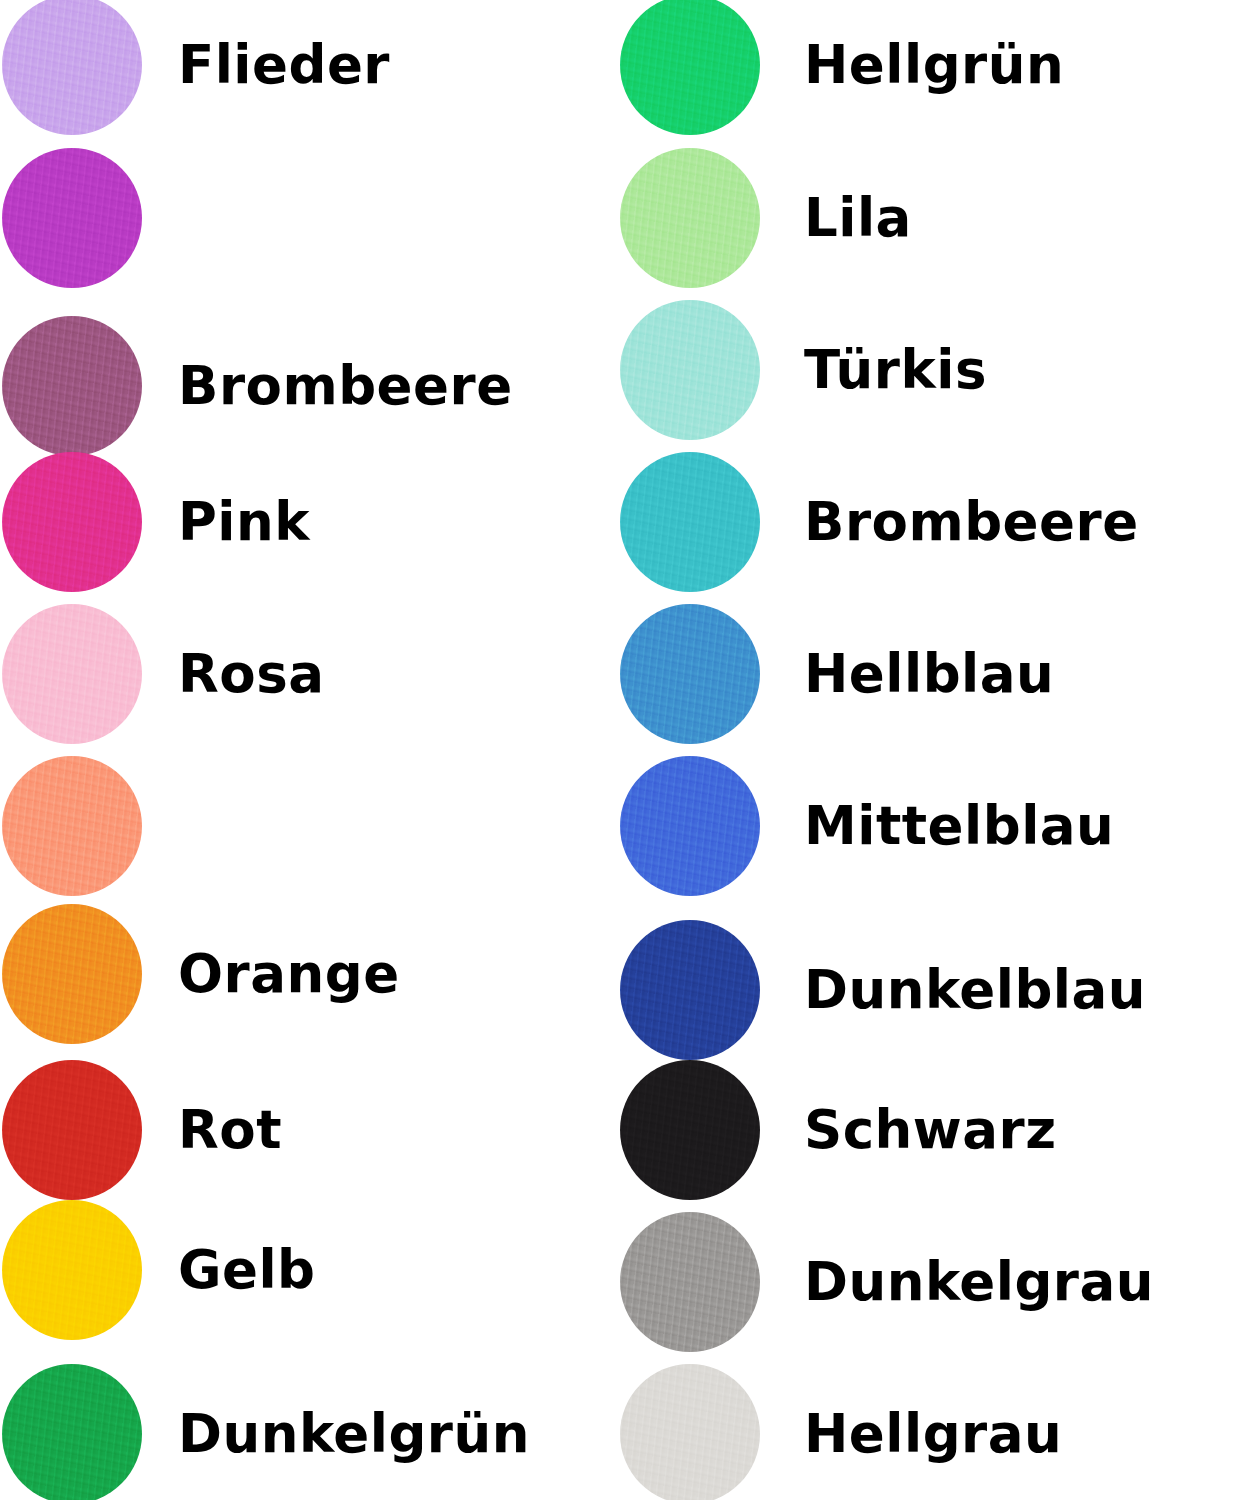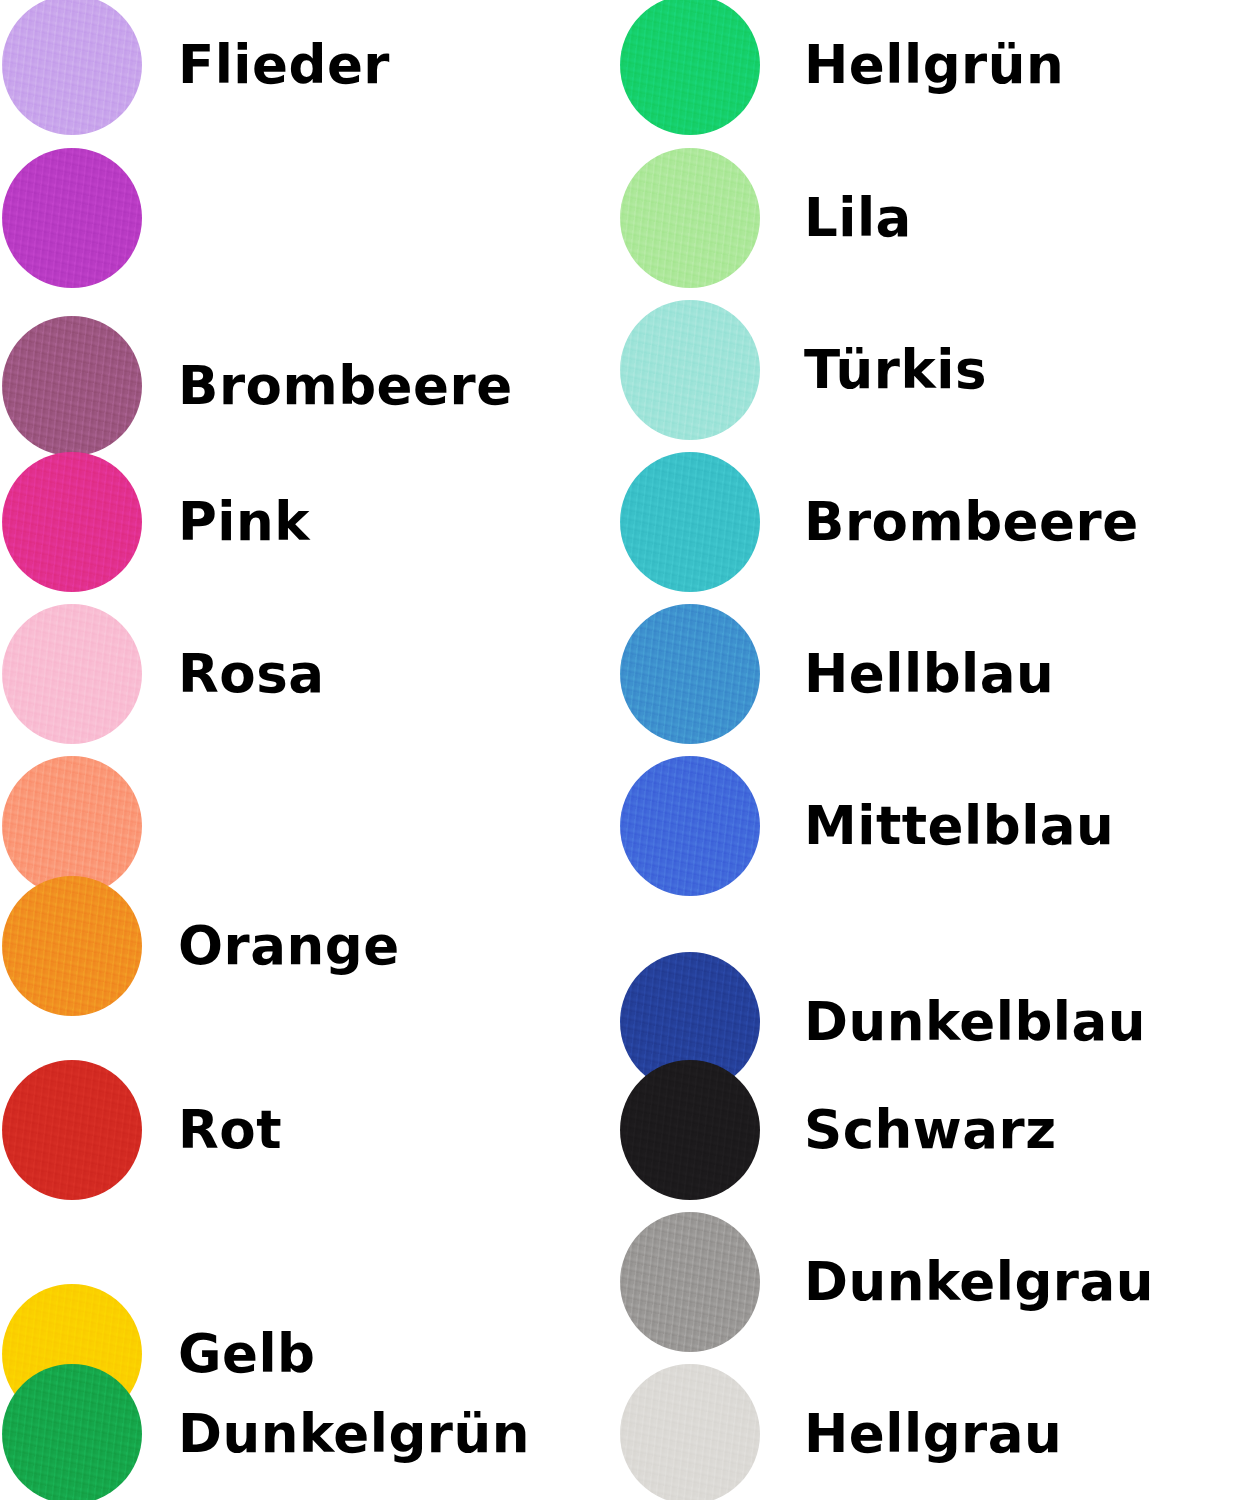"Orange" div.swatch-row { top: 876px -> 904px }
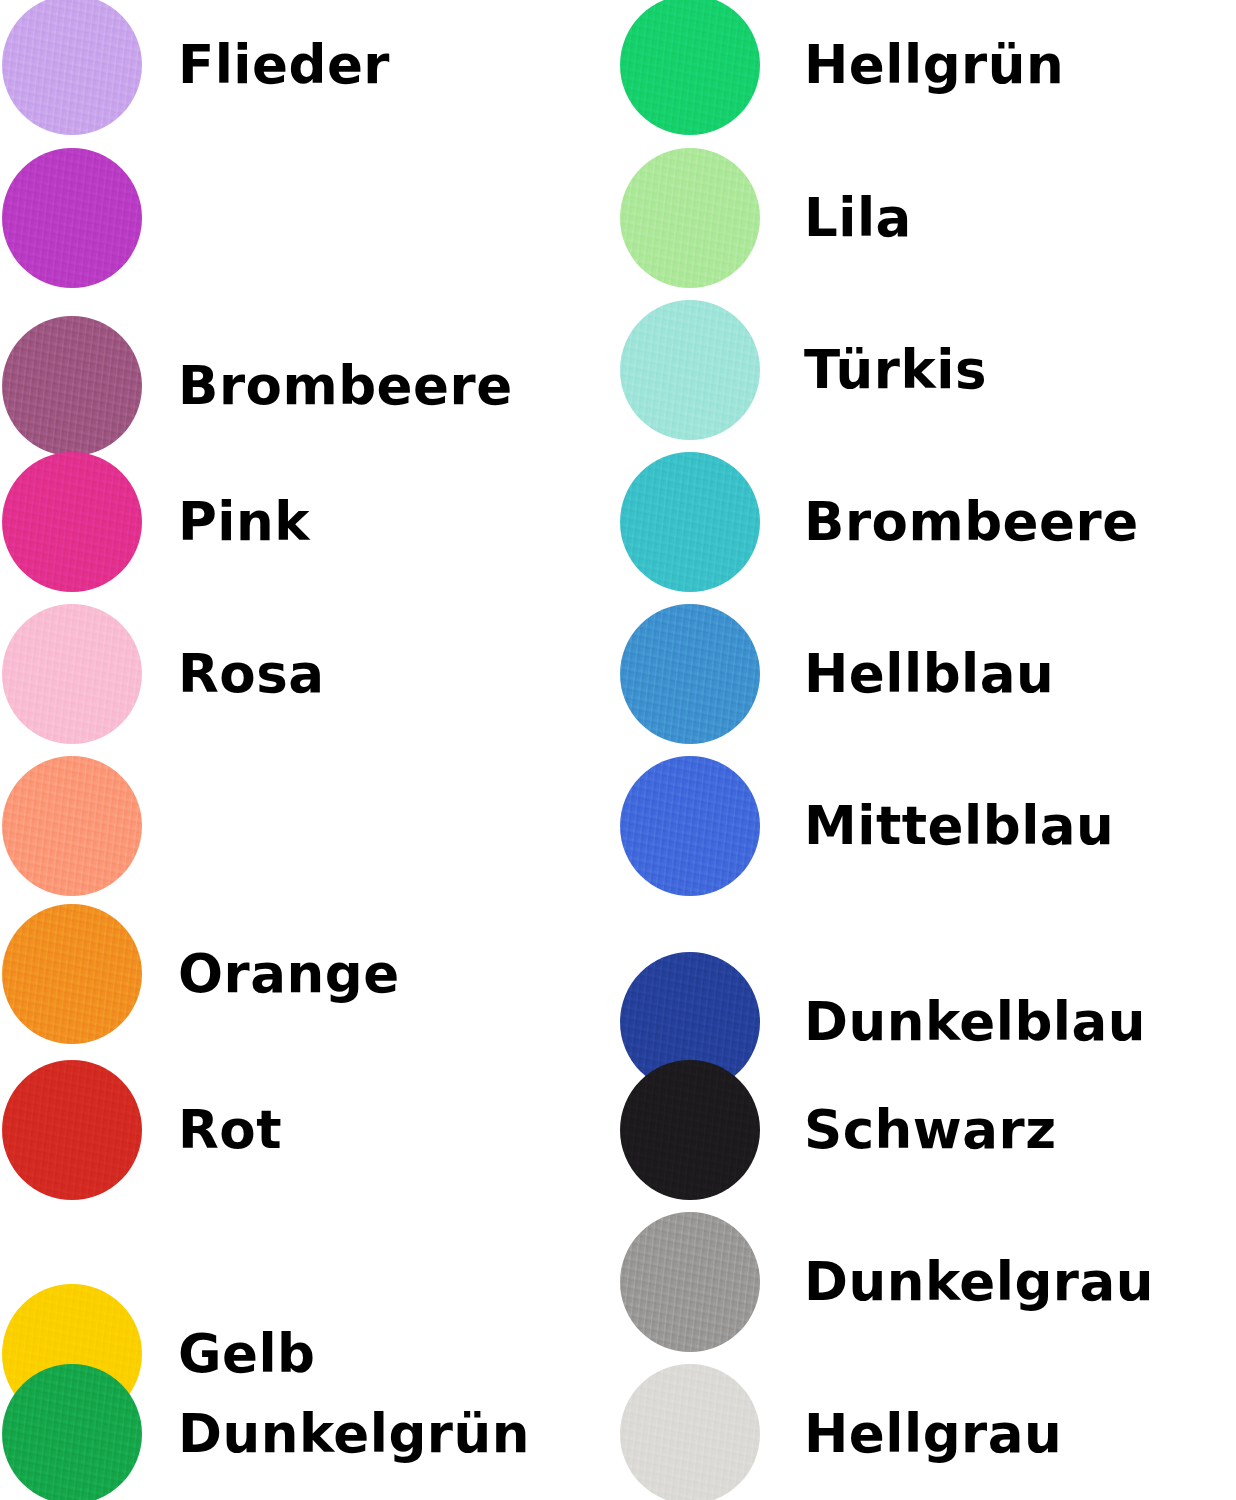"Dunkelblau" div.swatch-row { top: 952px -> 920px }
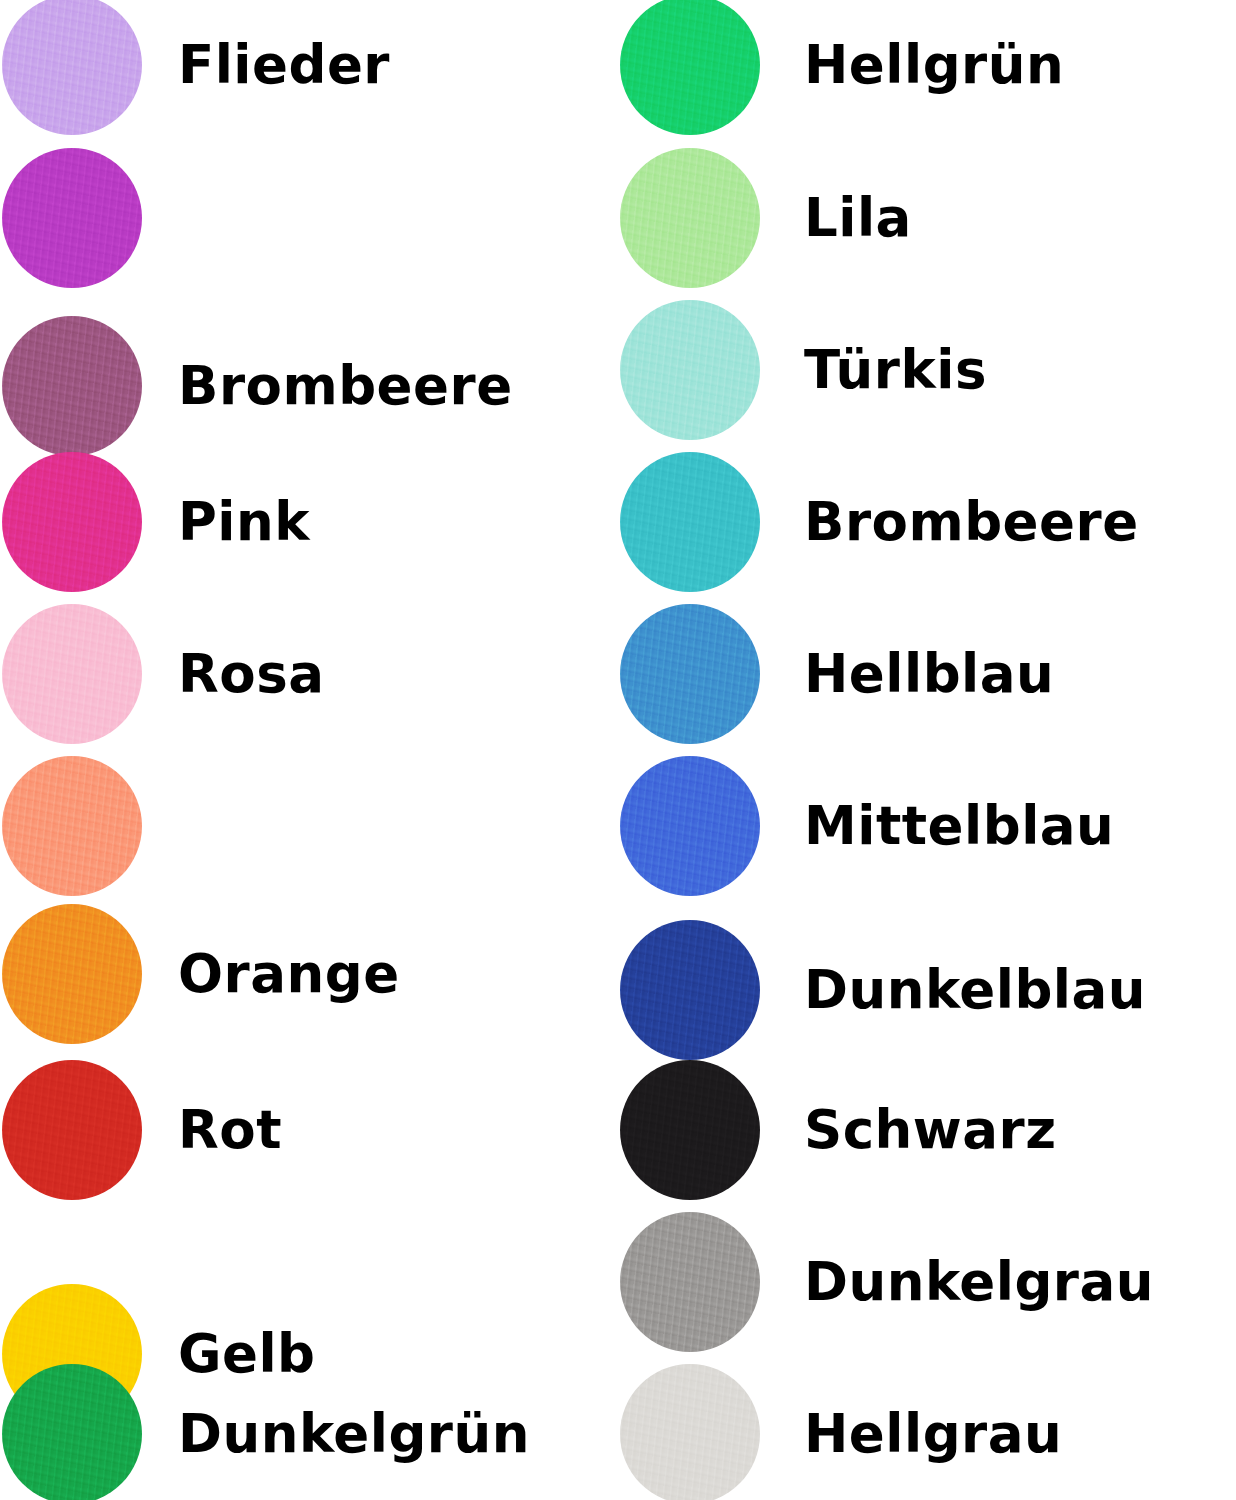"Gelb" div.swatch-row { top: 1284px -> 1200px }
